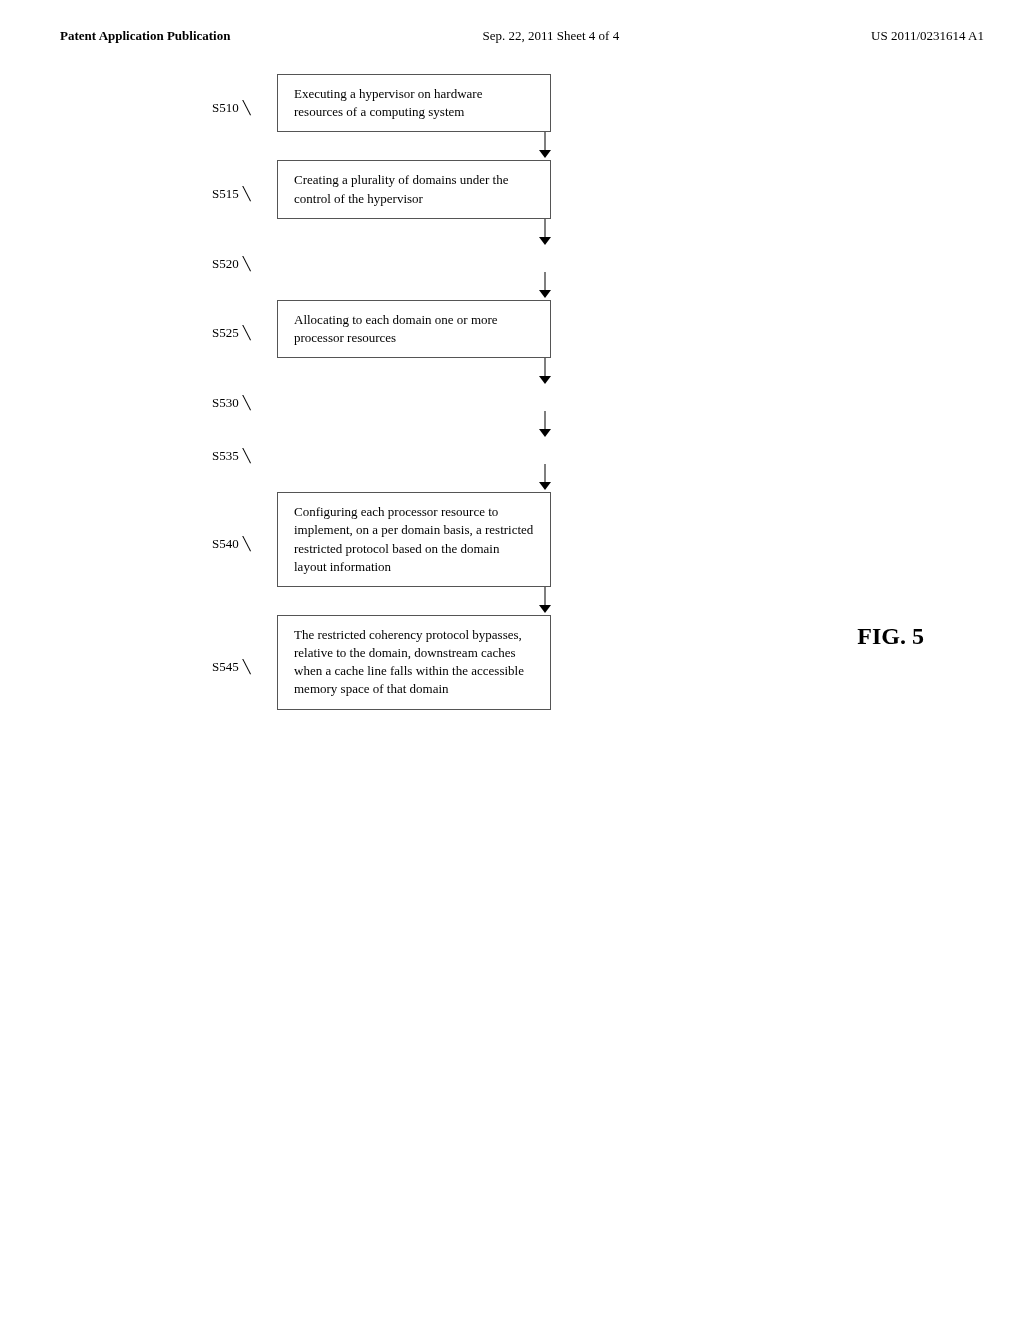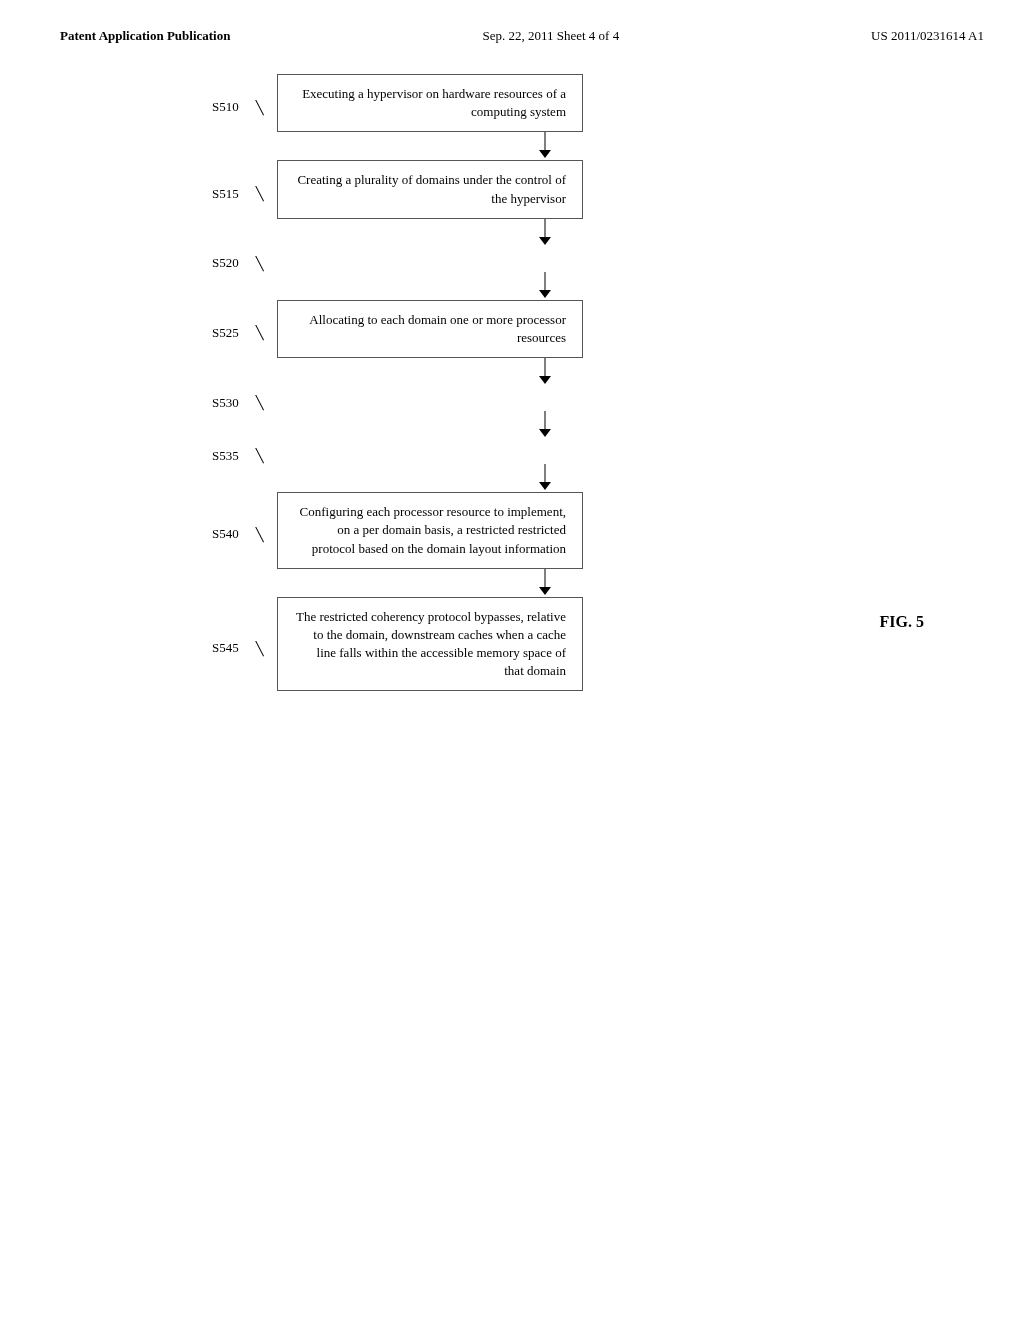"Executing a hypervisor on hardware" .step-box { text-align: right -> left; width: 306px -> 274px }
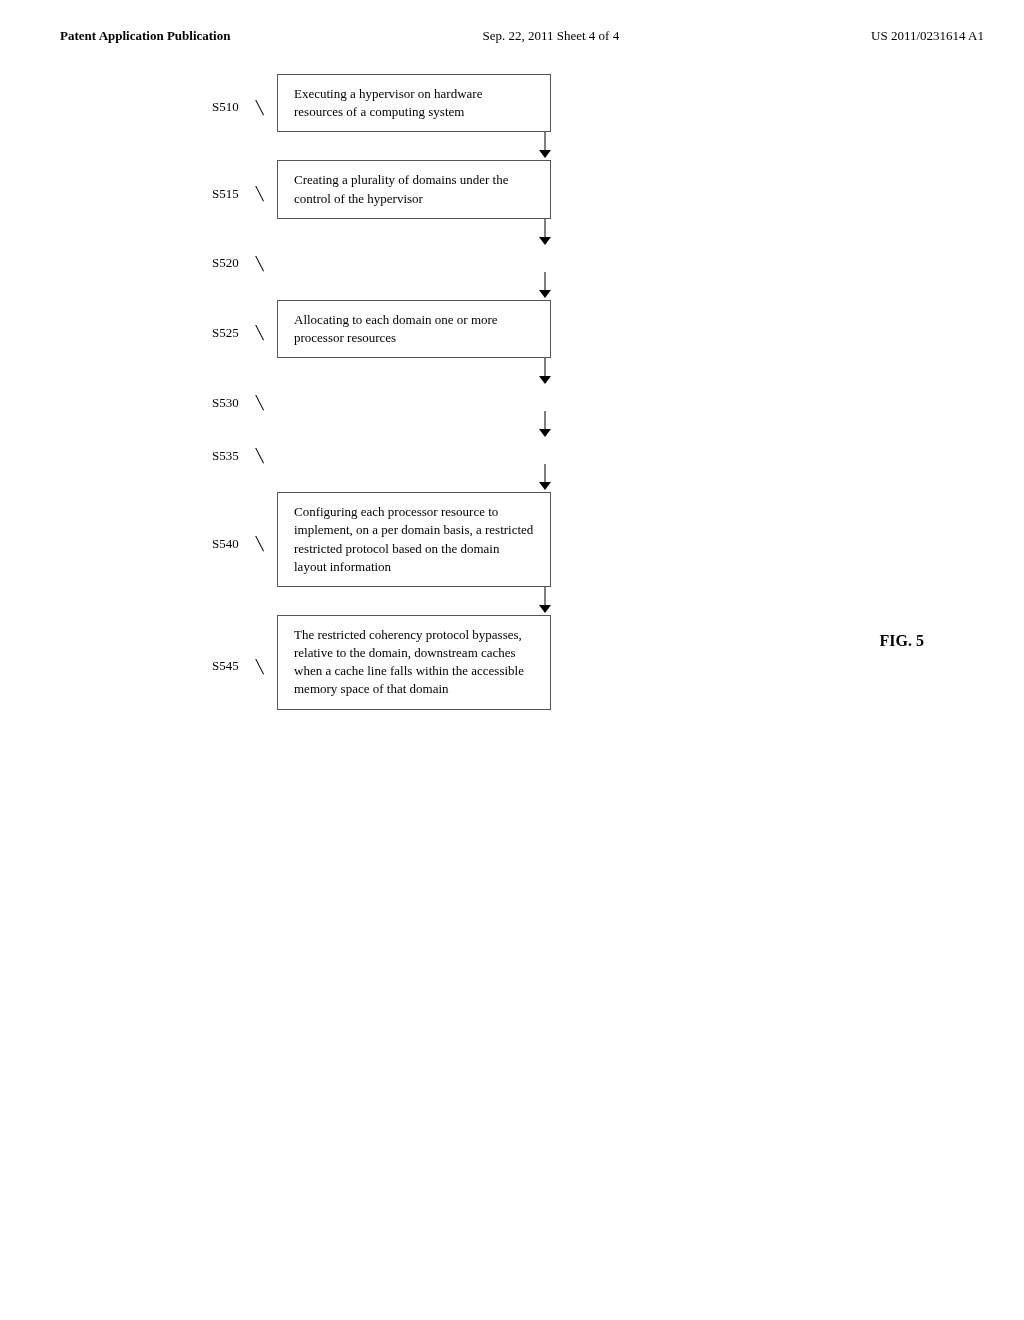"S510" .step-label-inner { align-items: center -> flex-end; gap: 15px -> 2px }
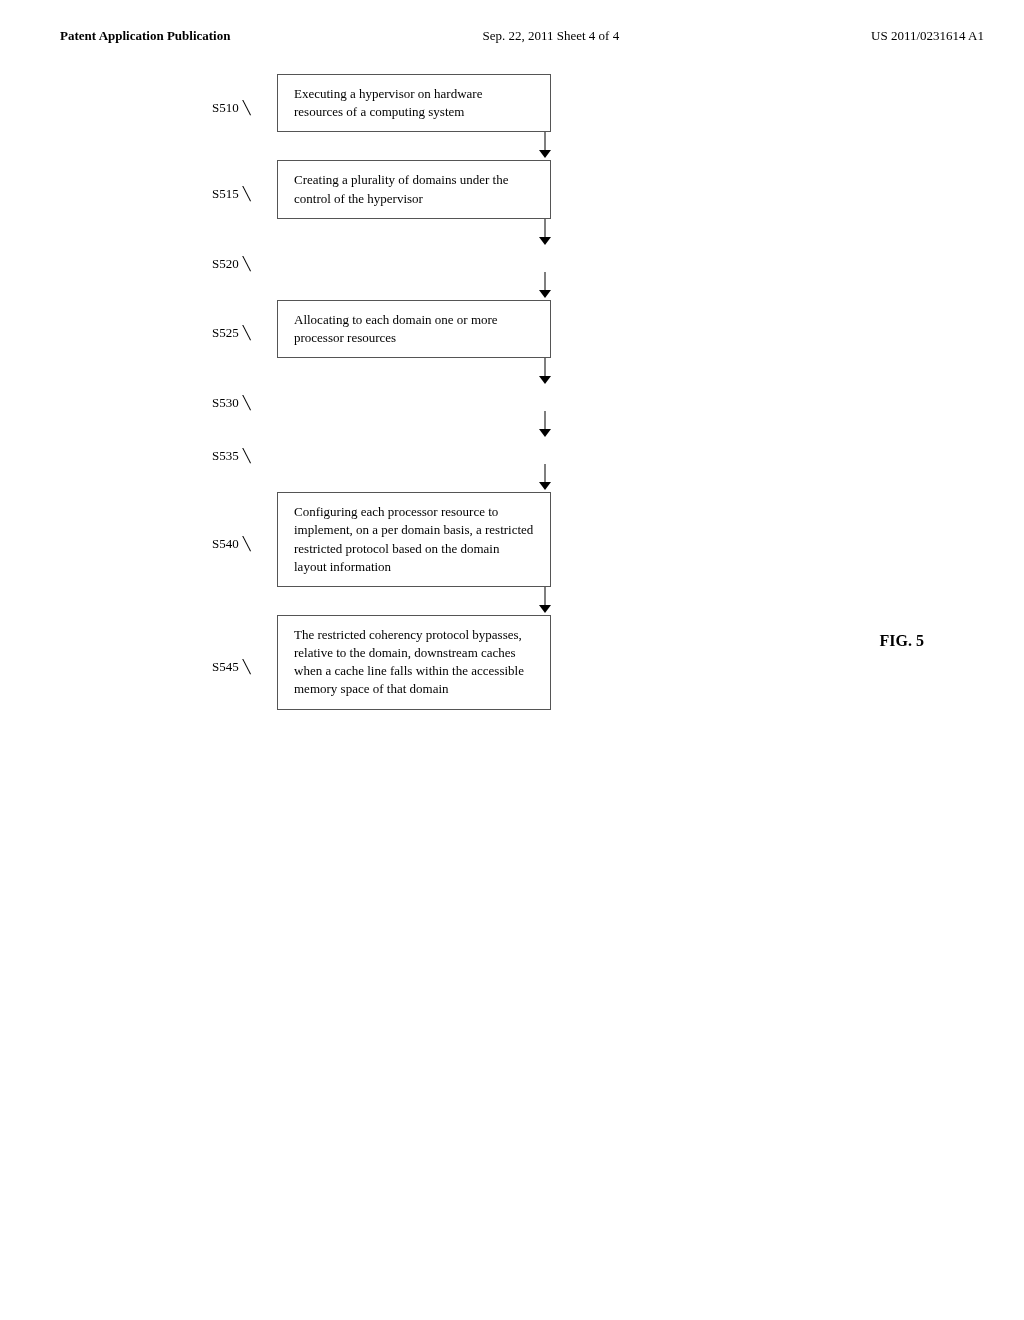"FIG. 5" .fig-label { font-size: 16px -> 24px }
